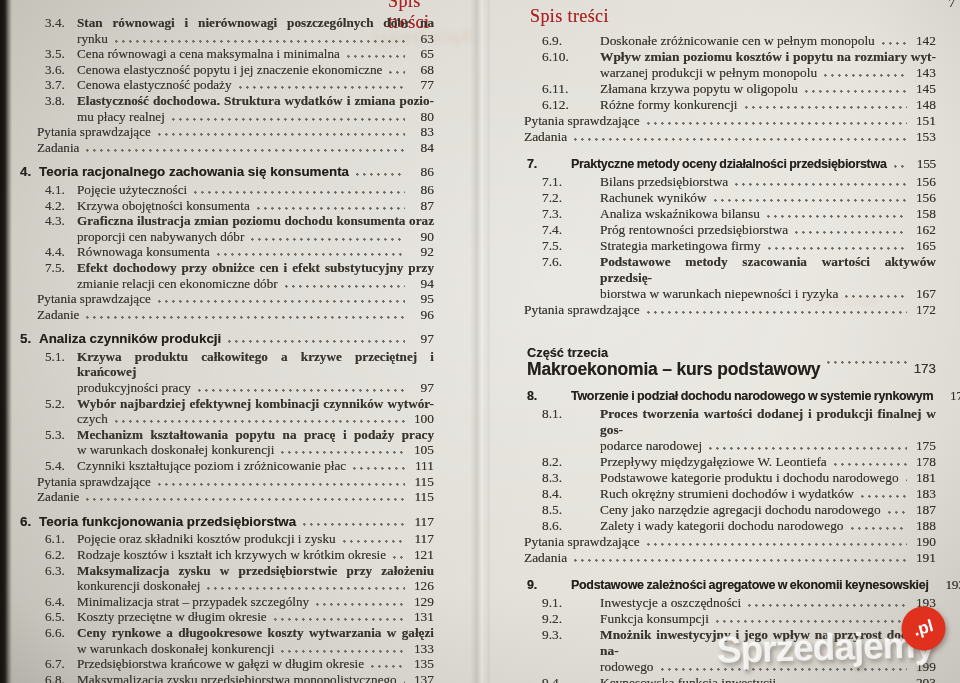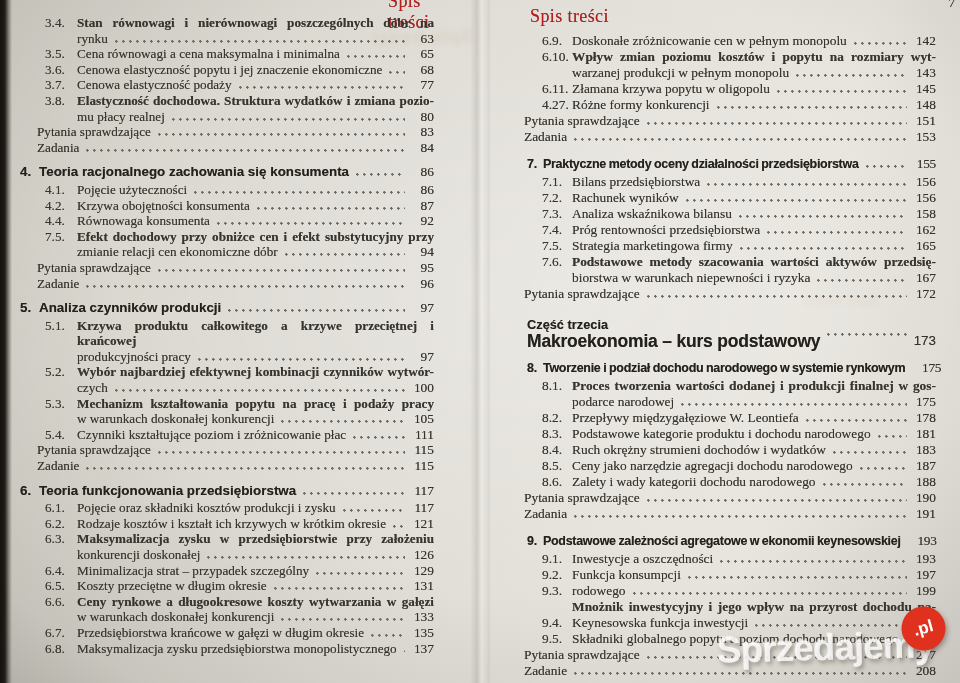"6.9." .page-right .row { gap: none -> 28px }
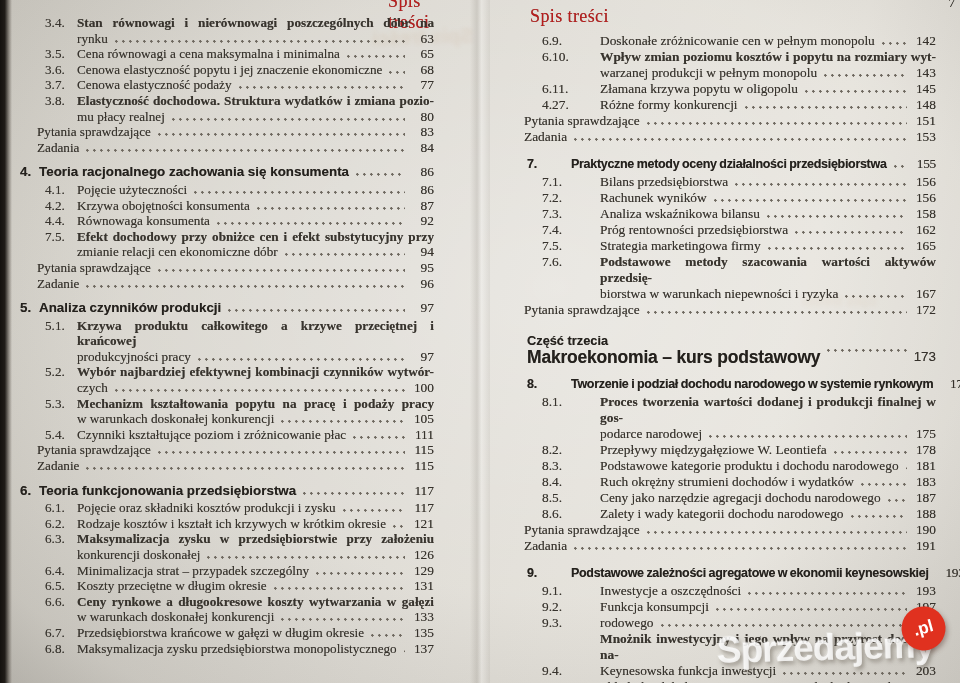"4.27." span.num { text: 4.27 -> 6.12 }
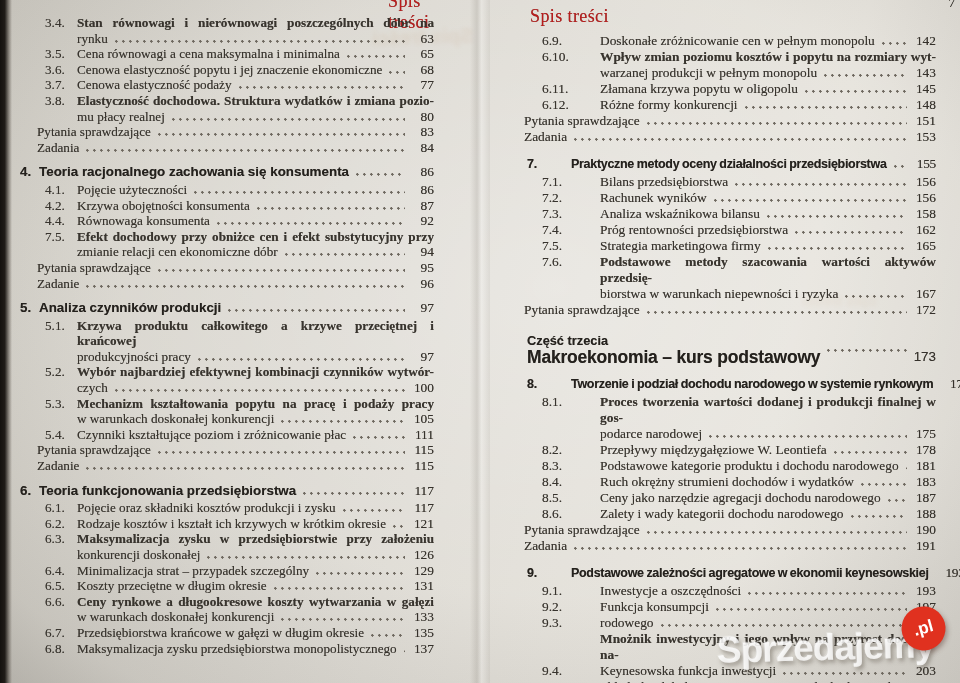"4.3." div.row { html: none -> <div> <span>4.3.</span> <div> <div> <span>Graficzna ilustracja zmian poziomu dochodu konsumenta oraz</span> </div> <div> <span>proporcji cen nabywanych dóbr</span> <span></span> <span>90</span> </div> </div> </div> }
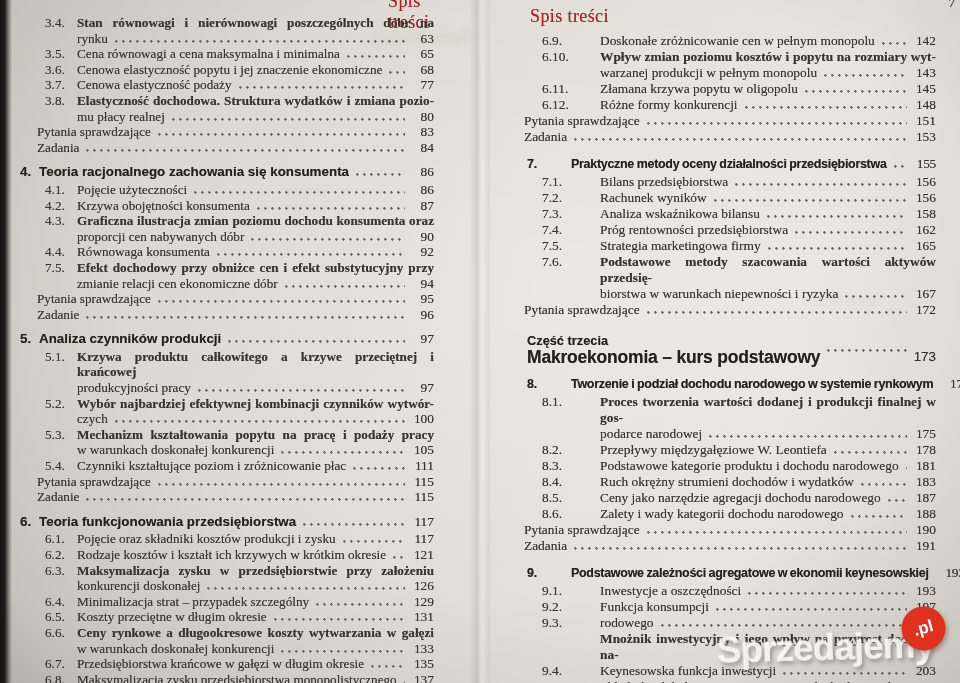"Część trzecia" .part-row { margin-top: 15px -> 27px }
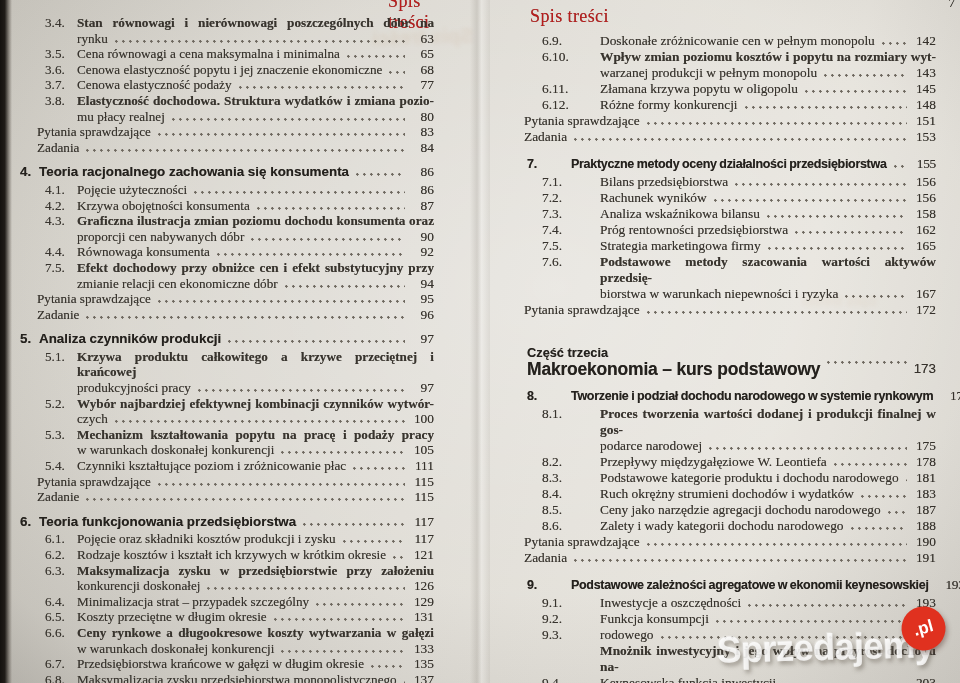"rodowego" div.line { order: before "Mnożnik inwestycyjny i jego wpływ" -> after "Mnożnik inwestycyjny i jego wpływ" }
